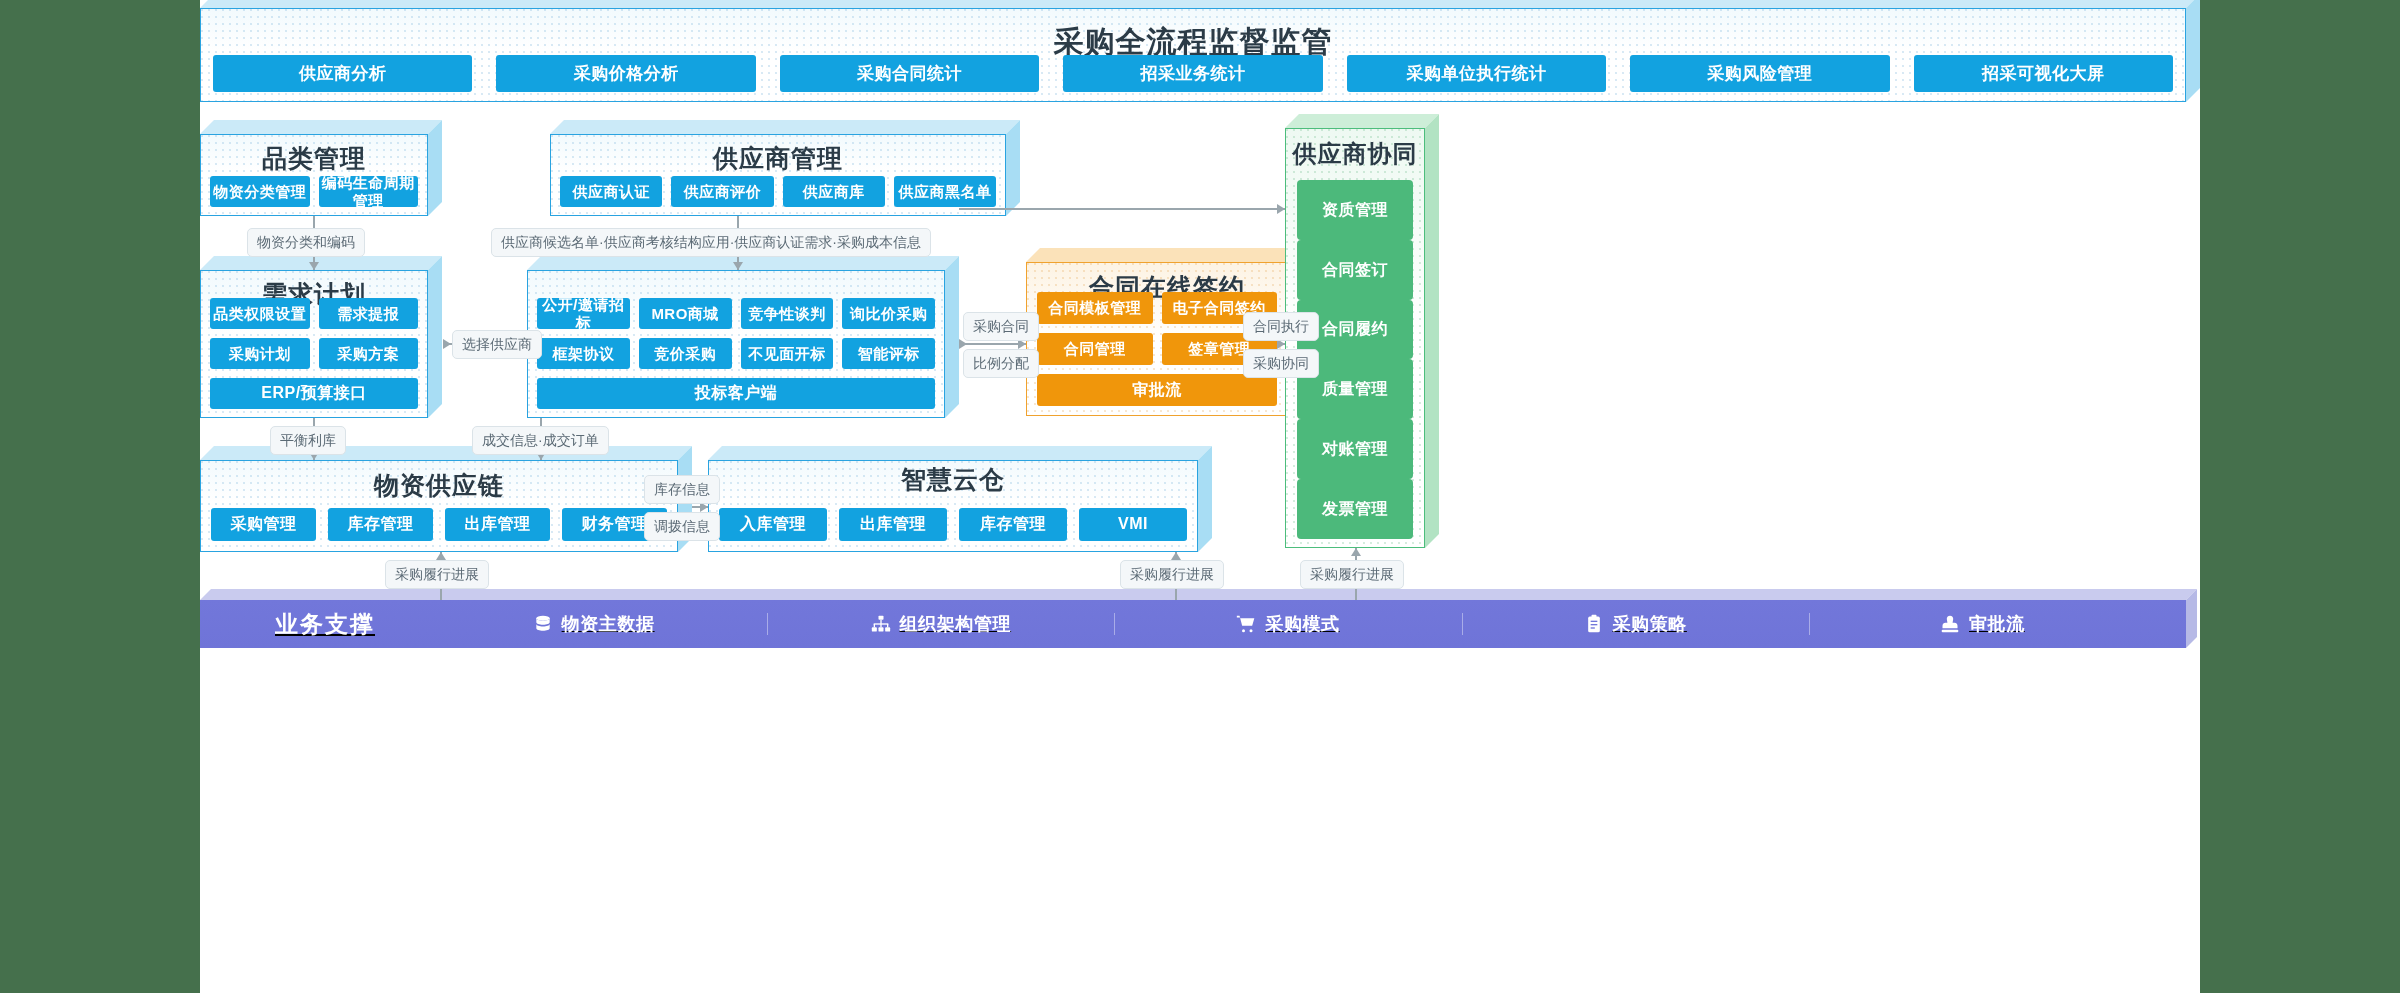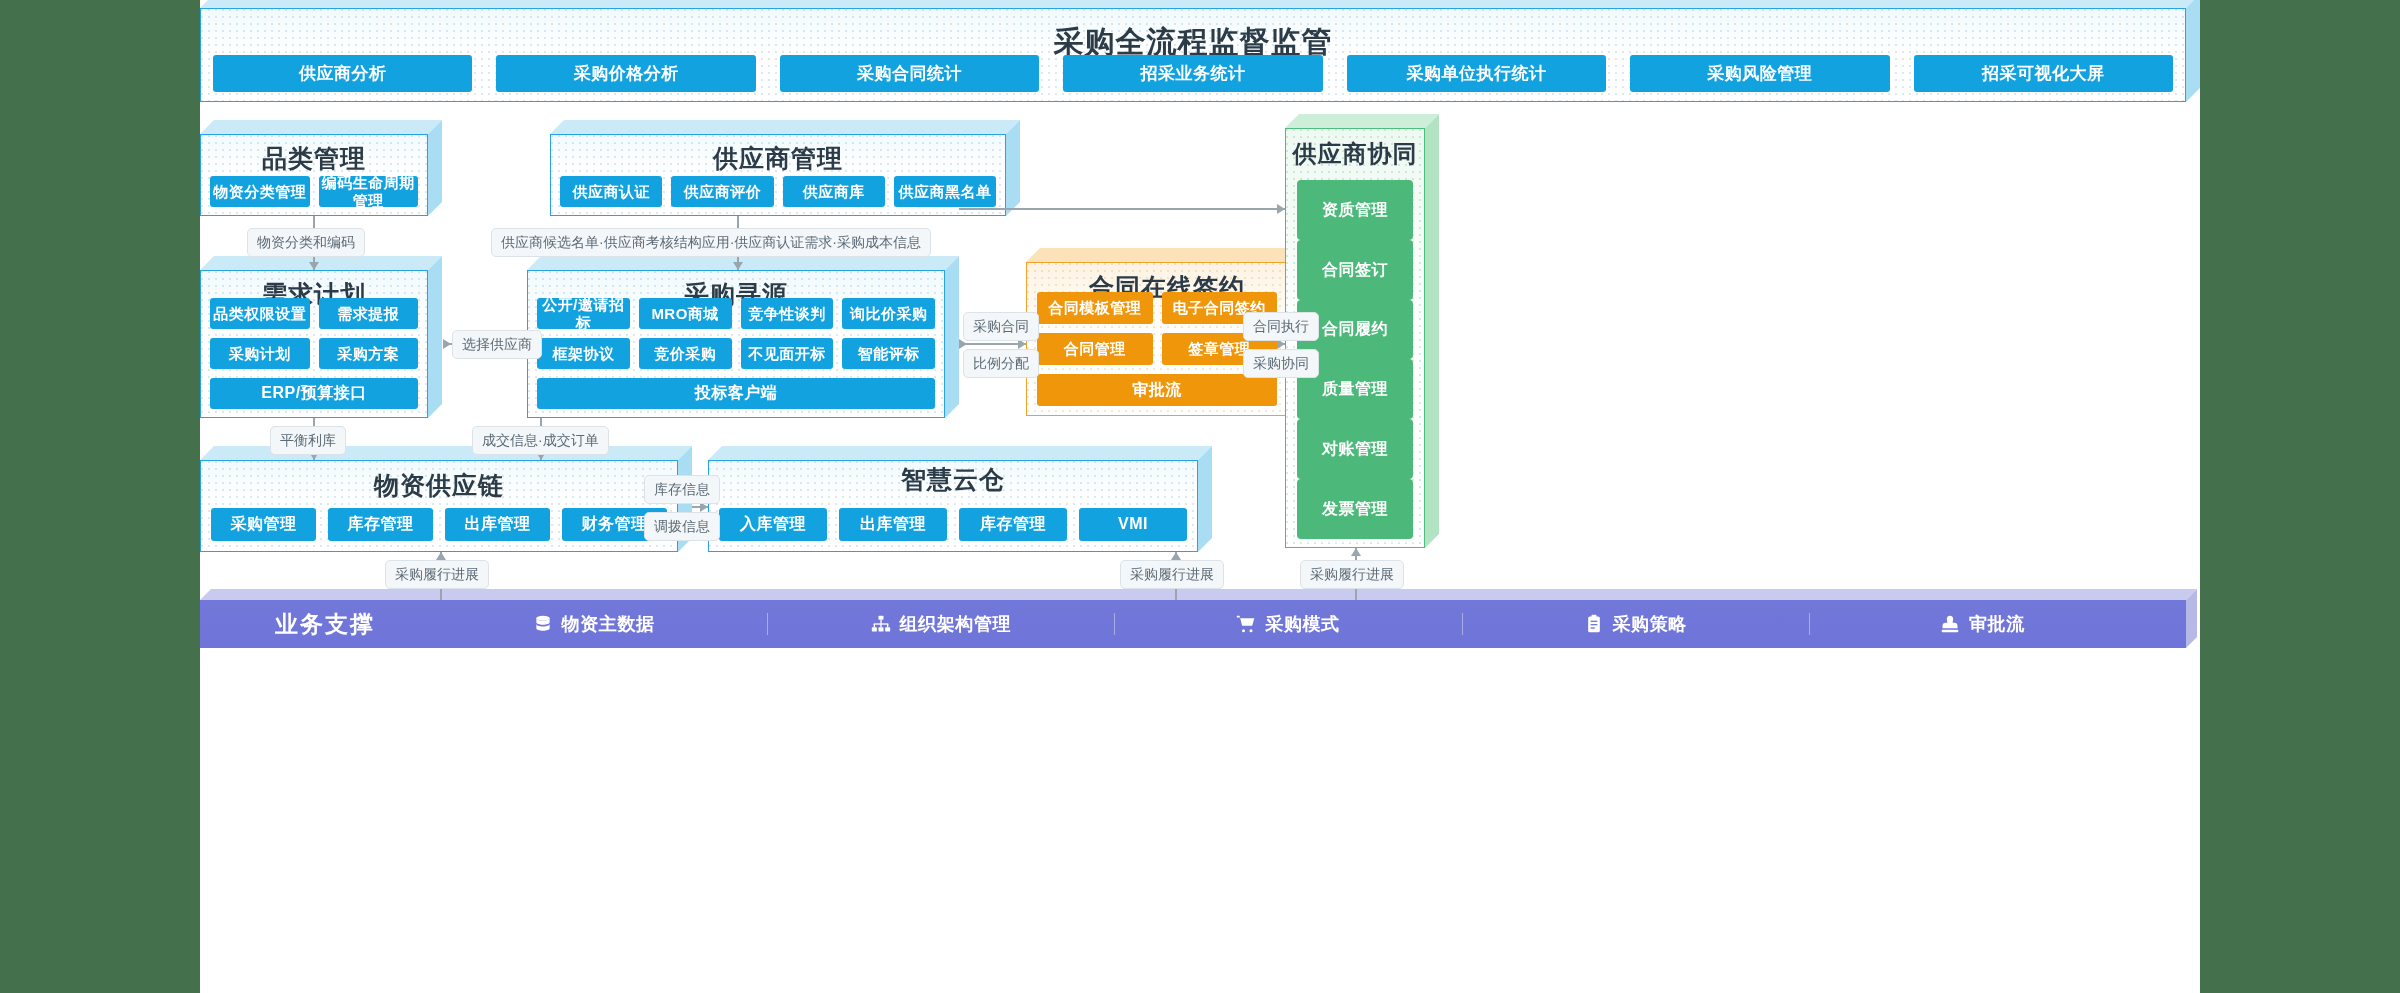"采购寻源" div.panel-title { html: <div>采购寻源</div> -> none }
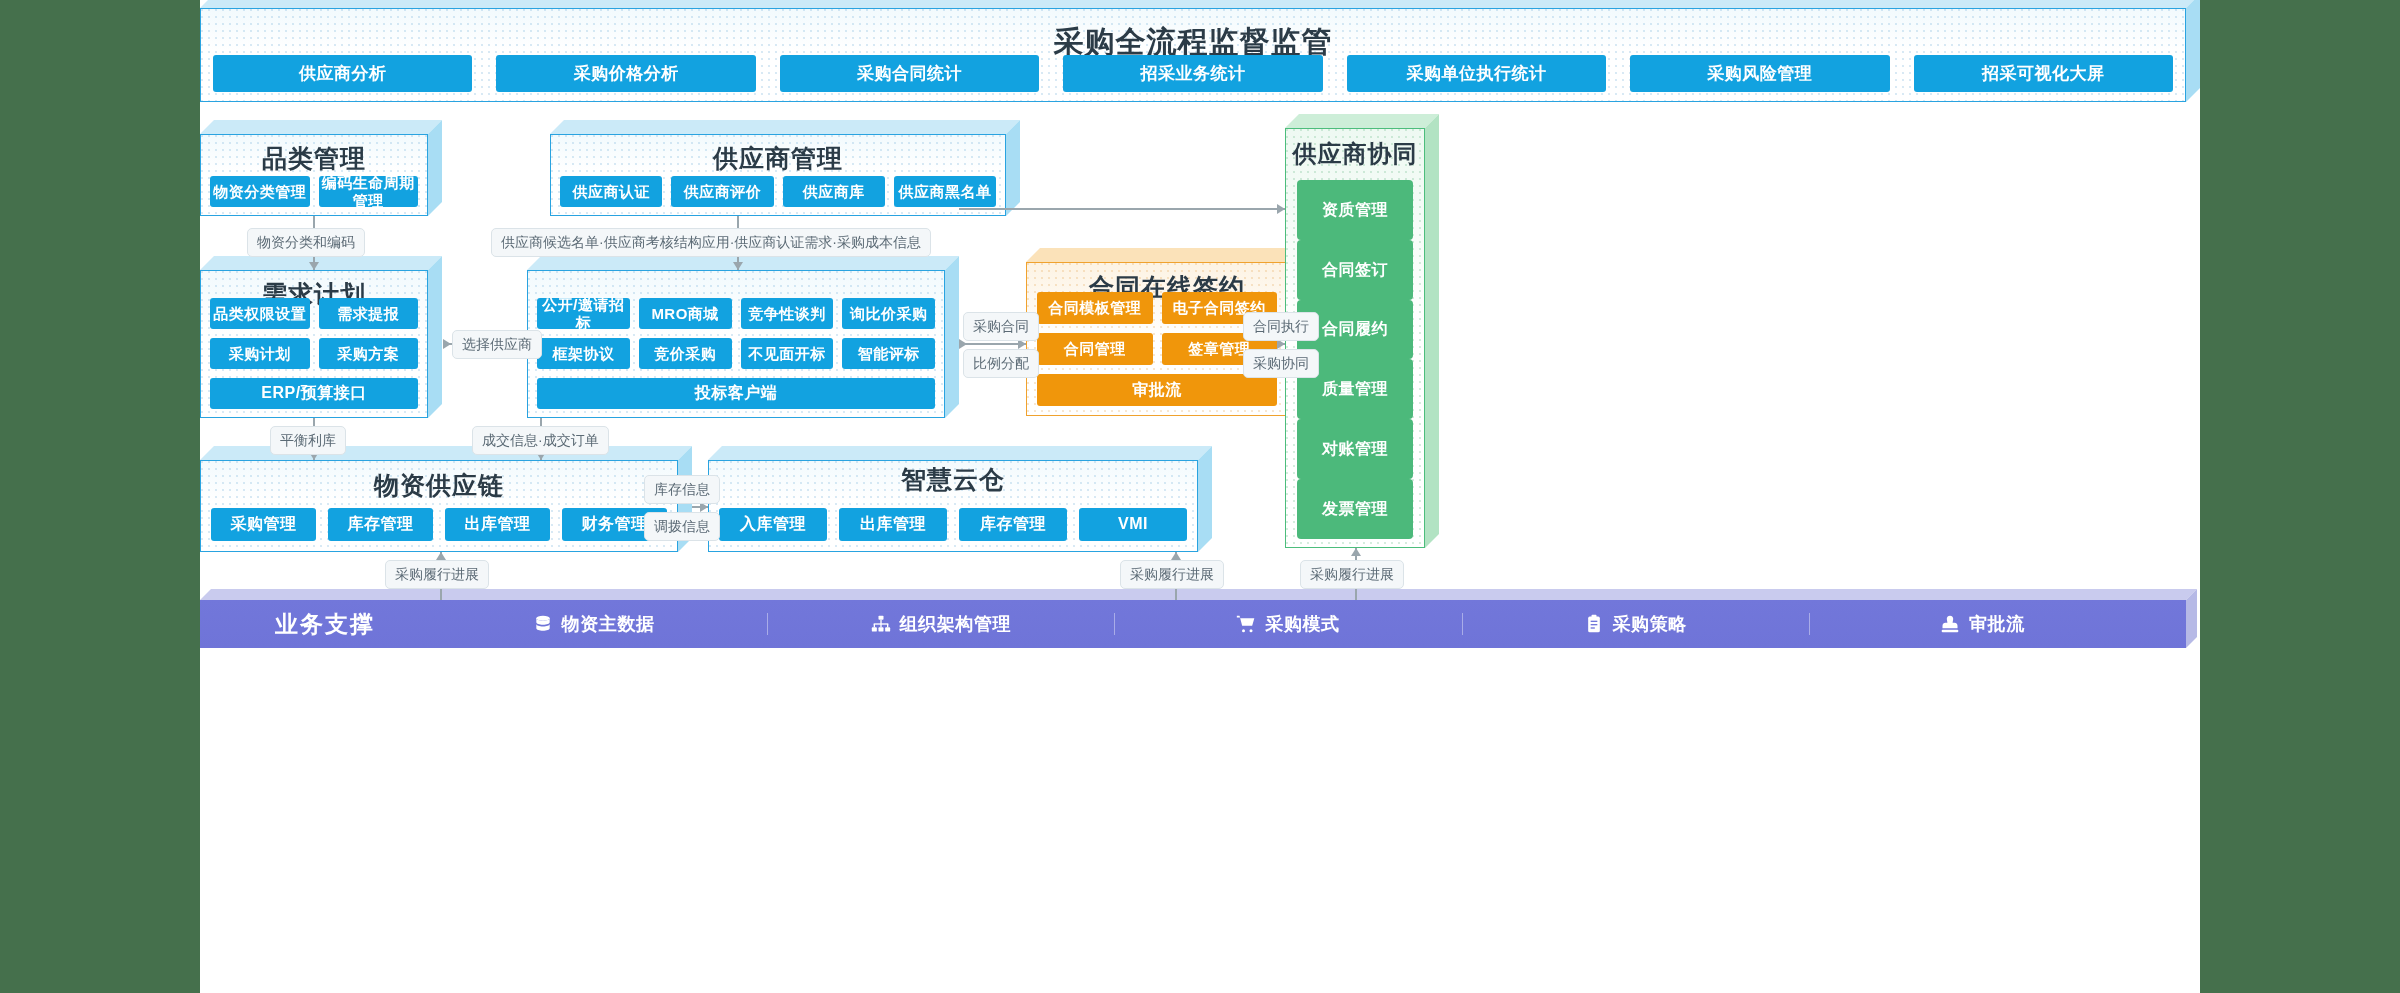"业务支撑" #support .inner { text-decoration: none -> underline }
